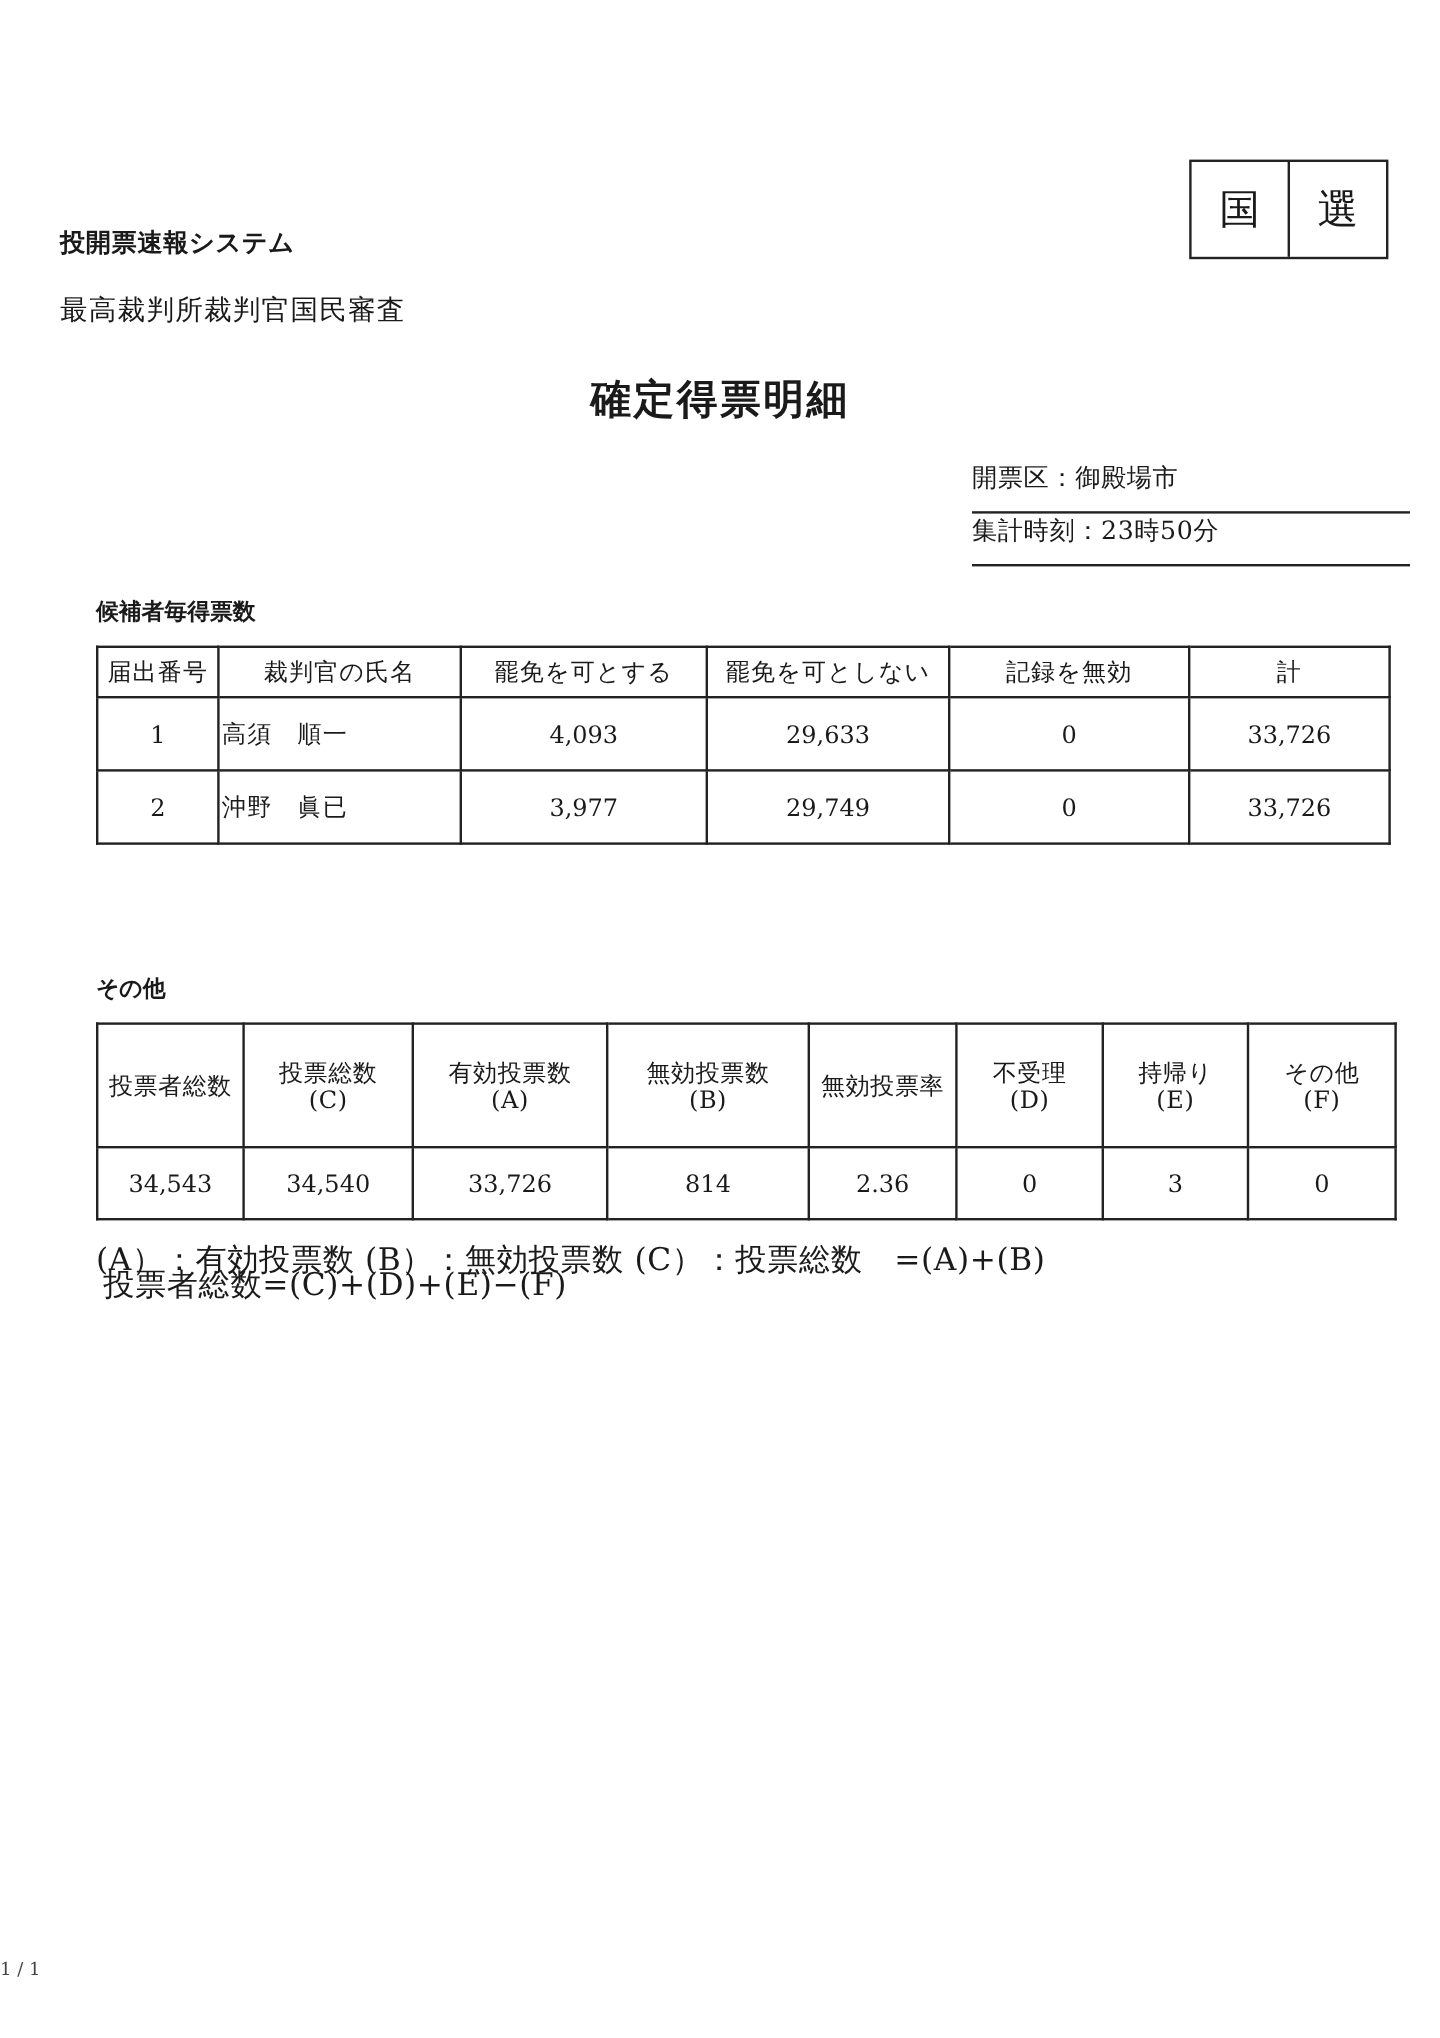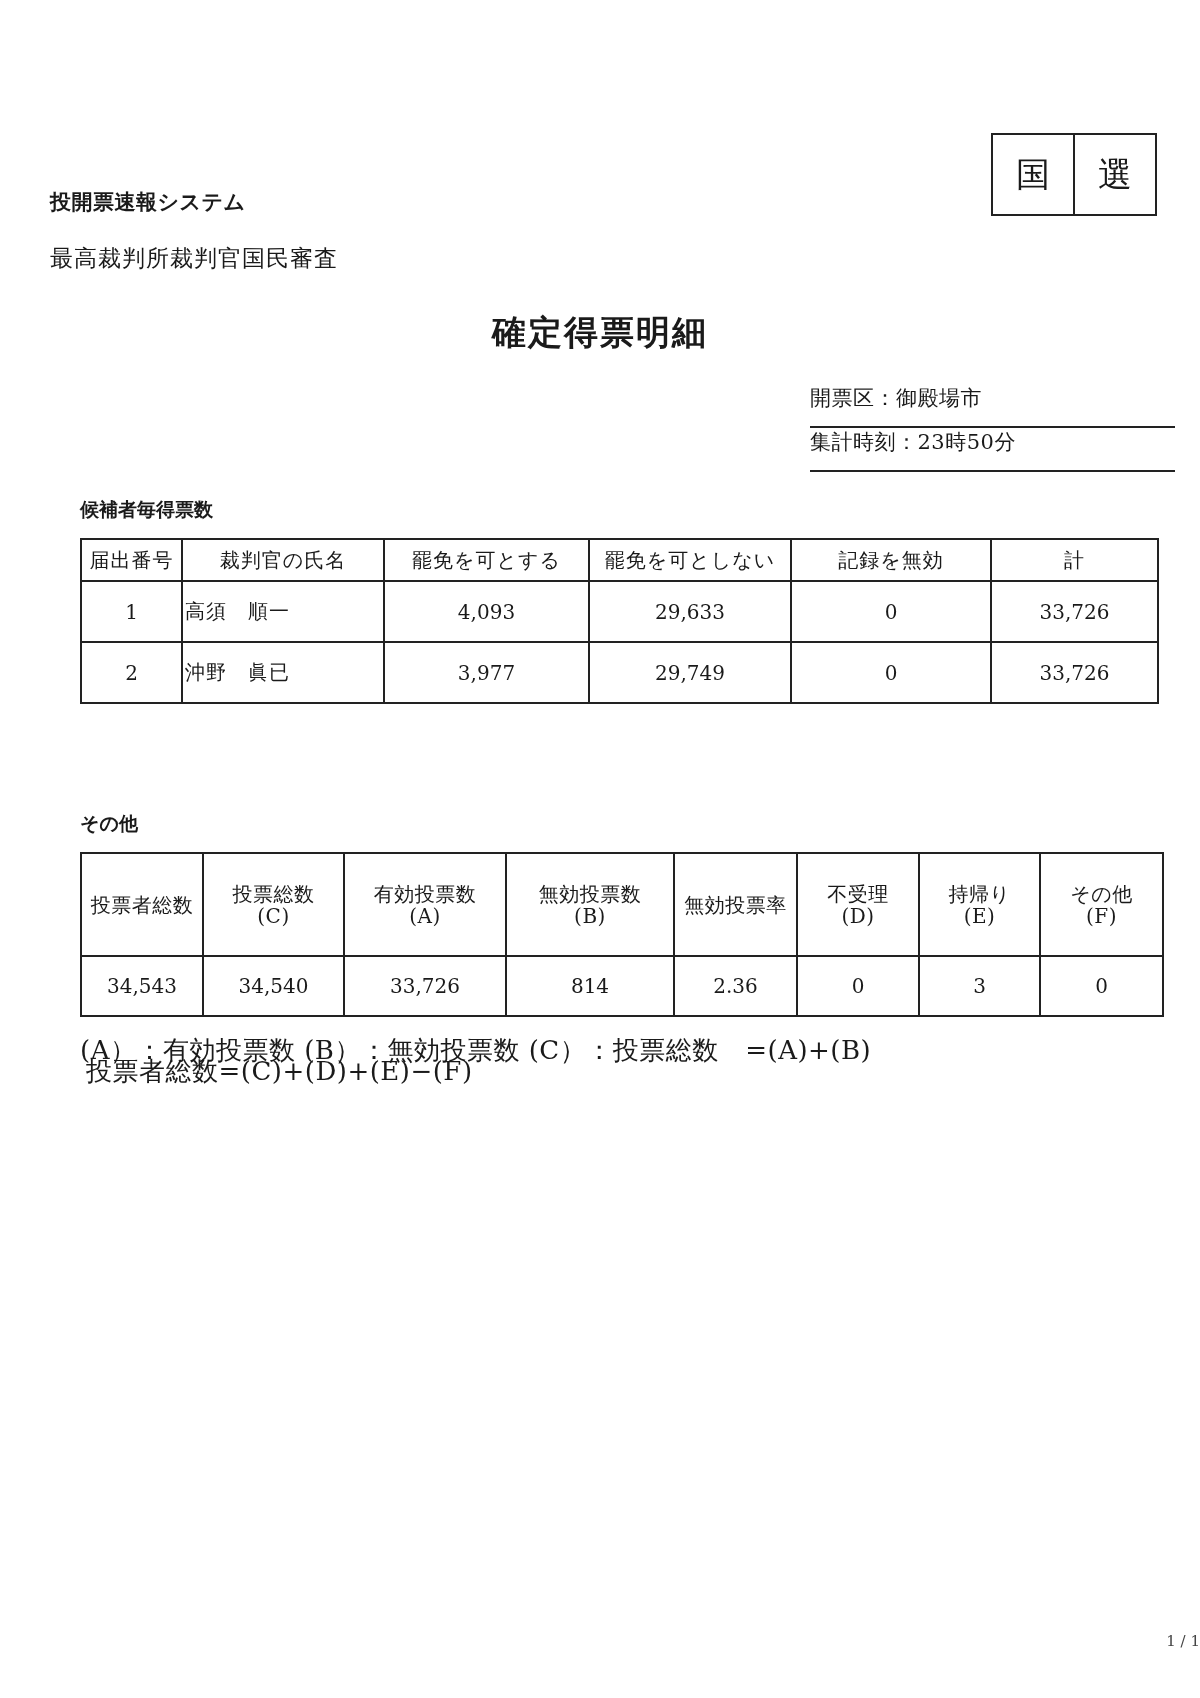"1 / 1" .page-num { text-align: right -> left }
